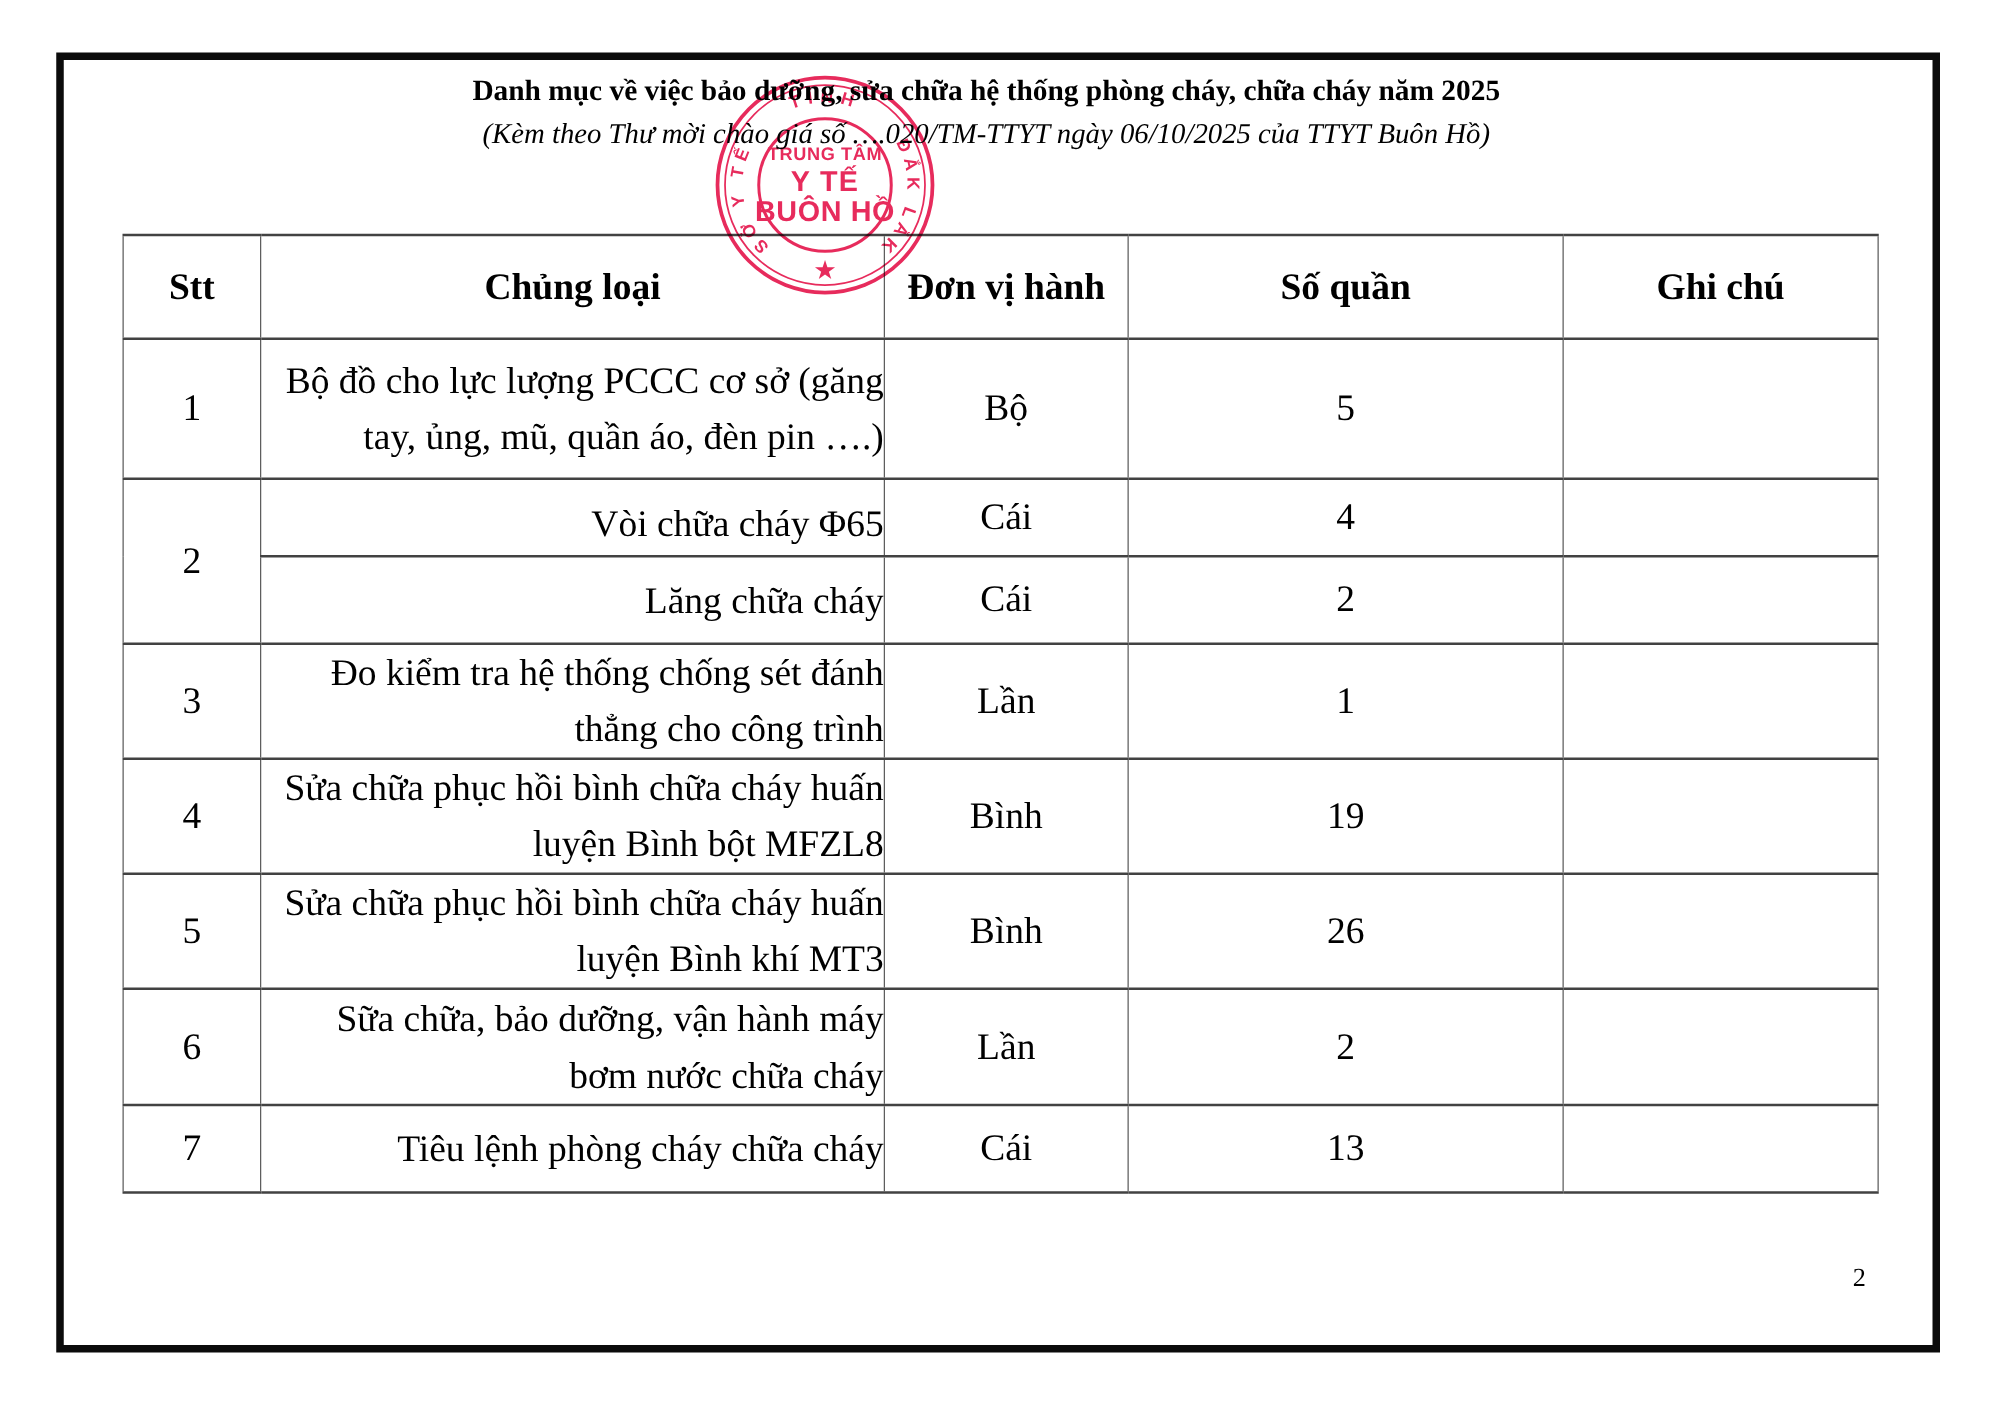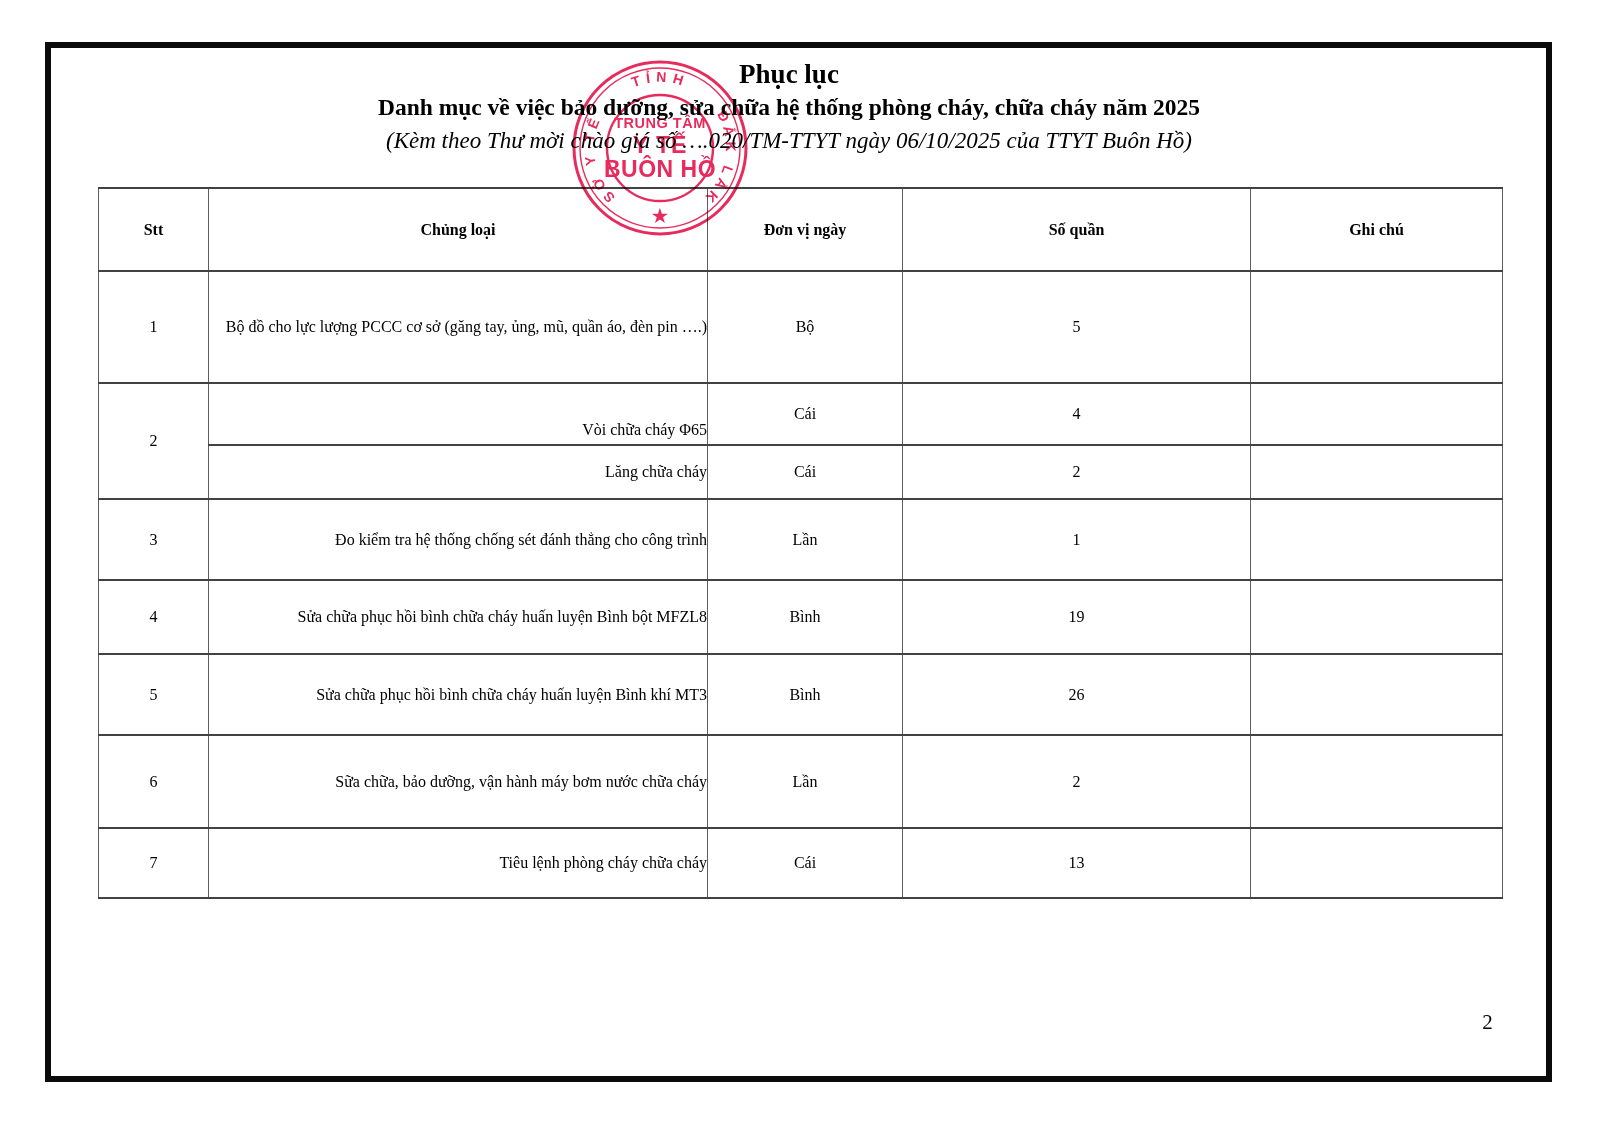"Phục lục" div.title-main { html: <div>Phục lục</div> -> none }
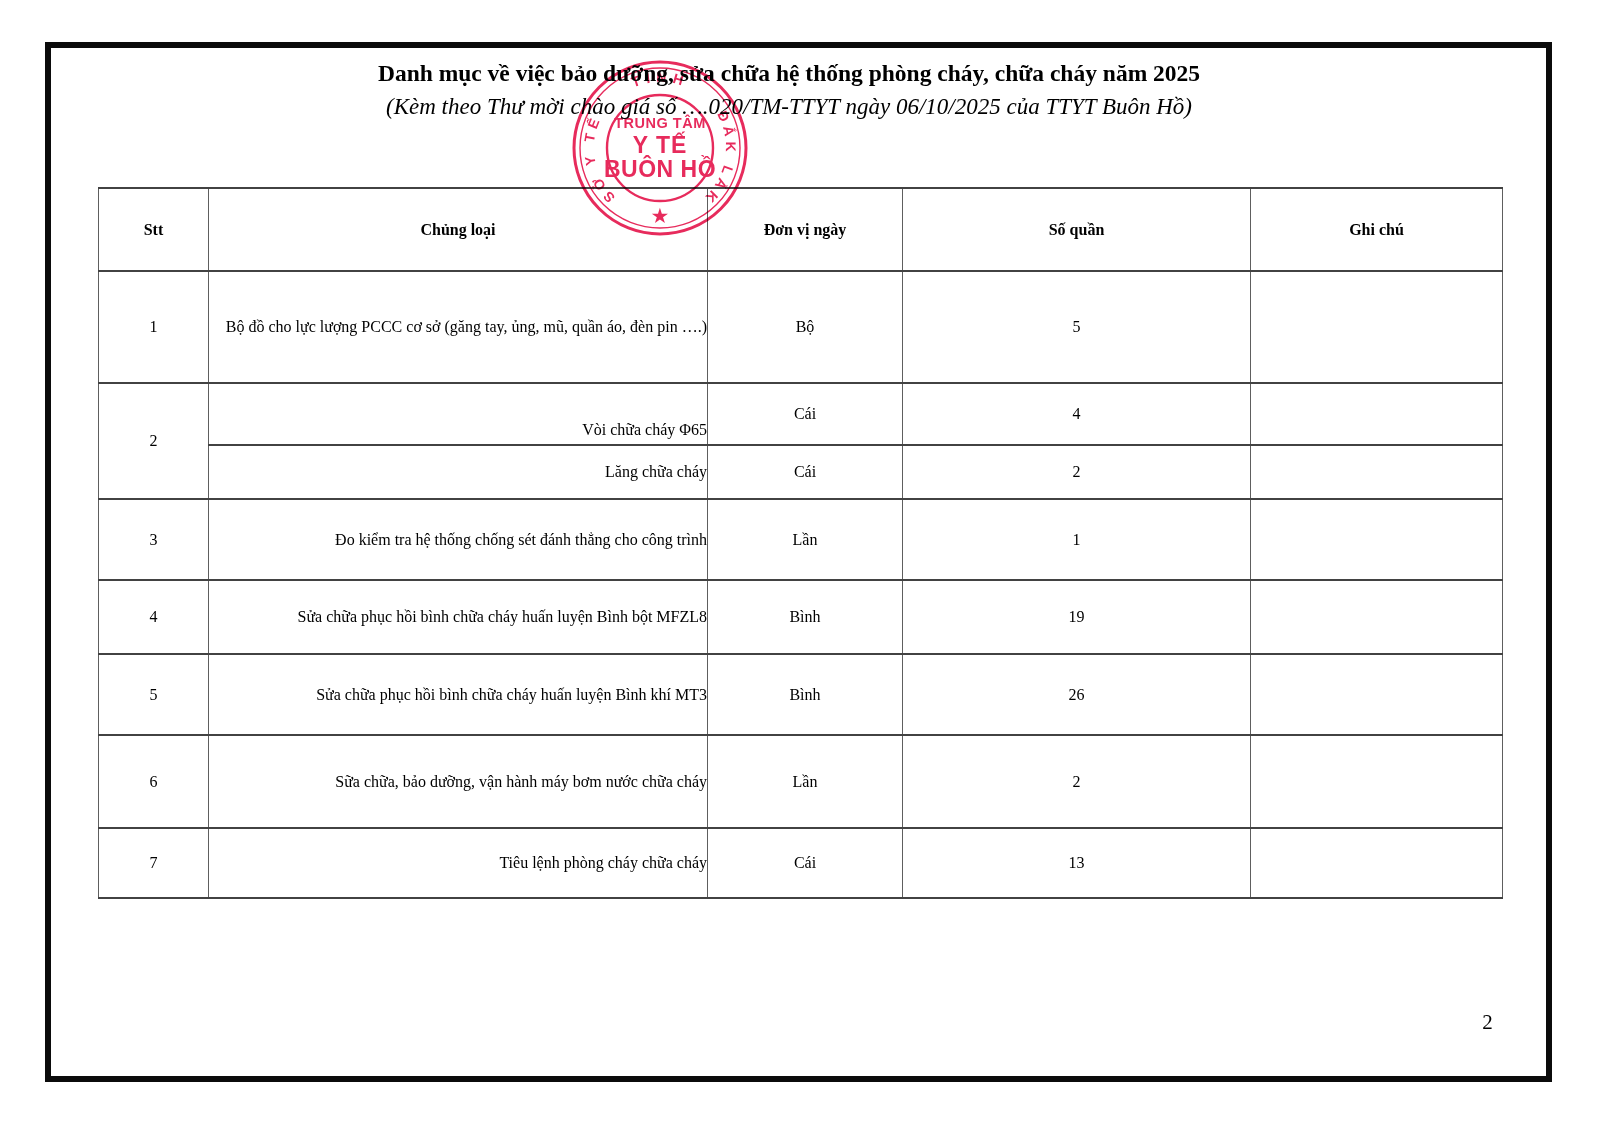"Stt" table.items th, table.items td { font-size: 16px -> 30px }
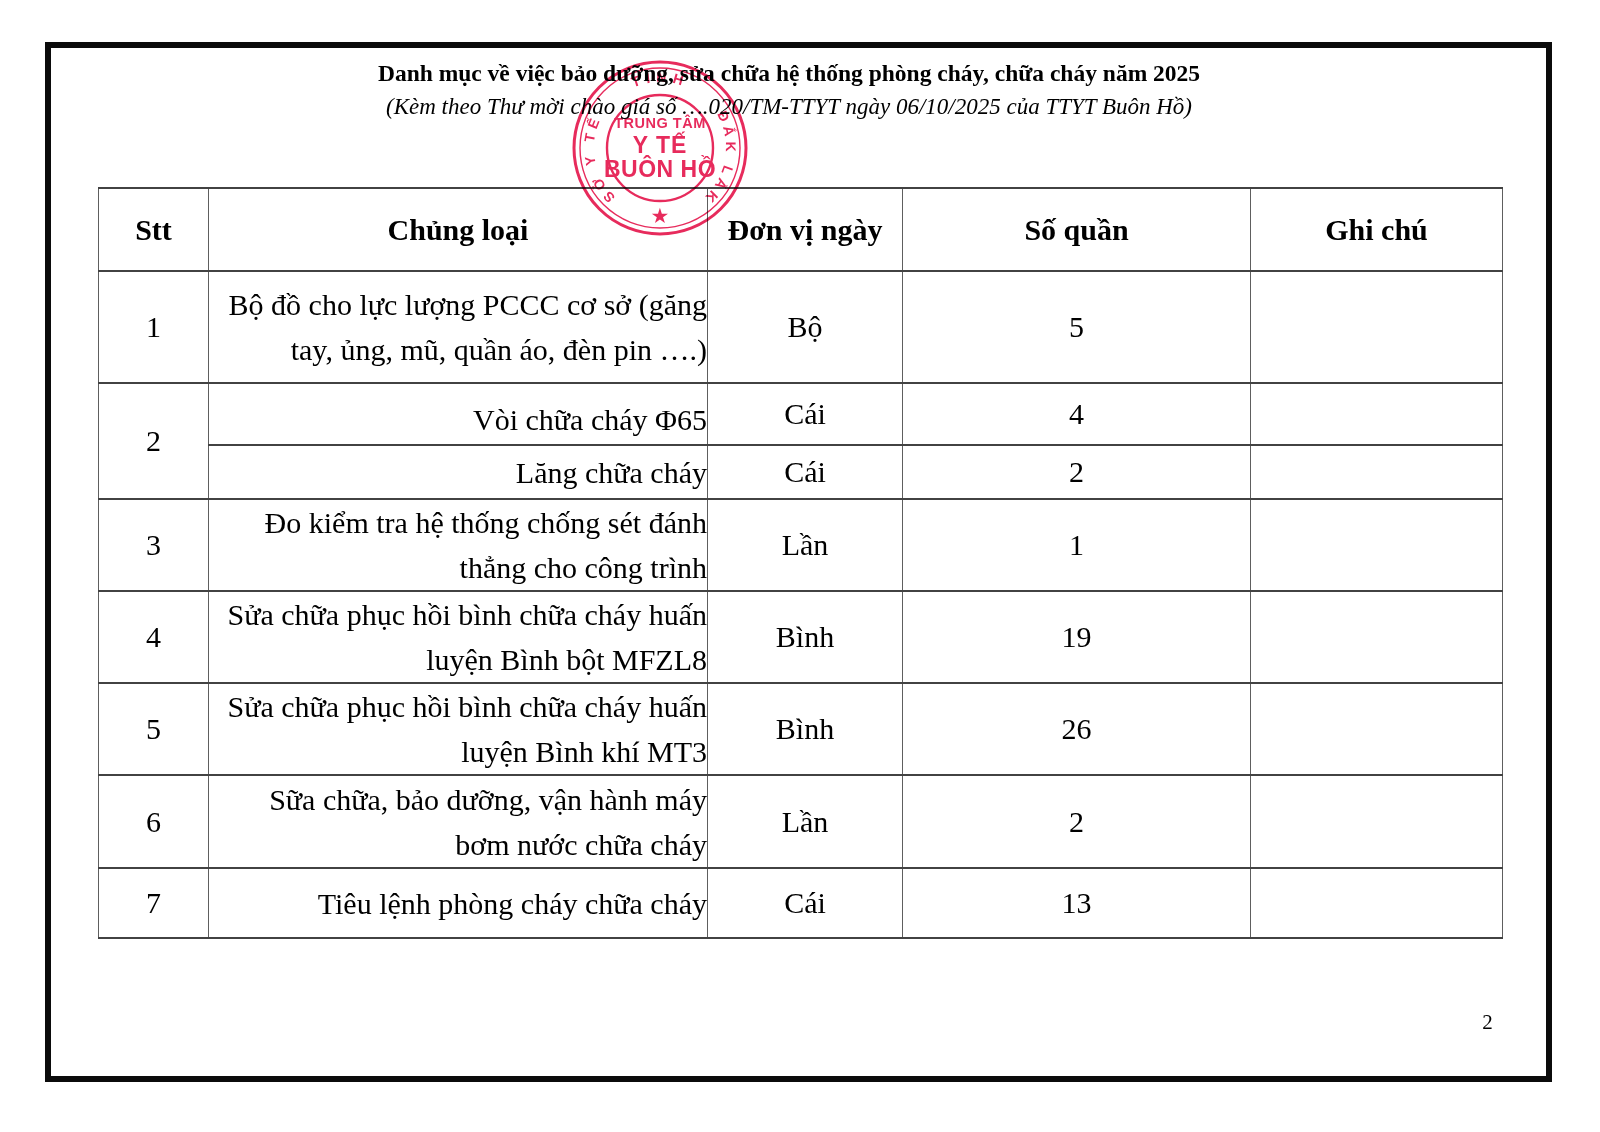"Đơn vị ngày" th { text: ngày -> hành }
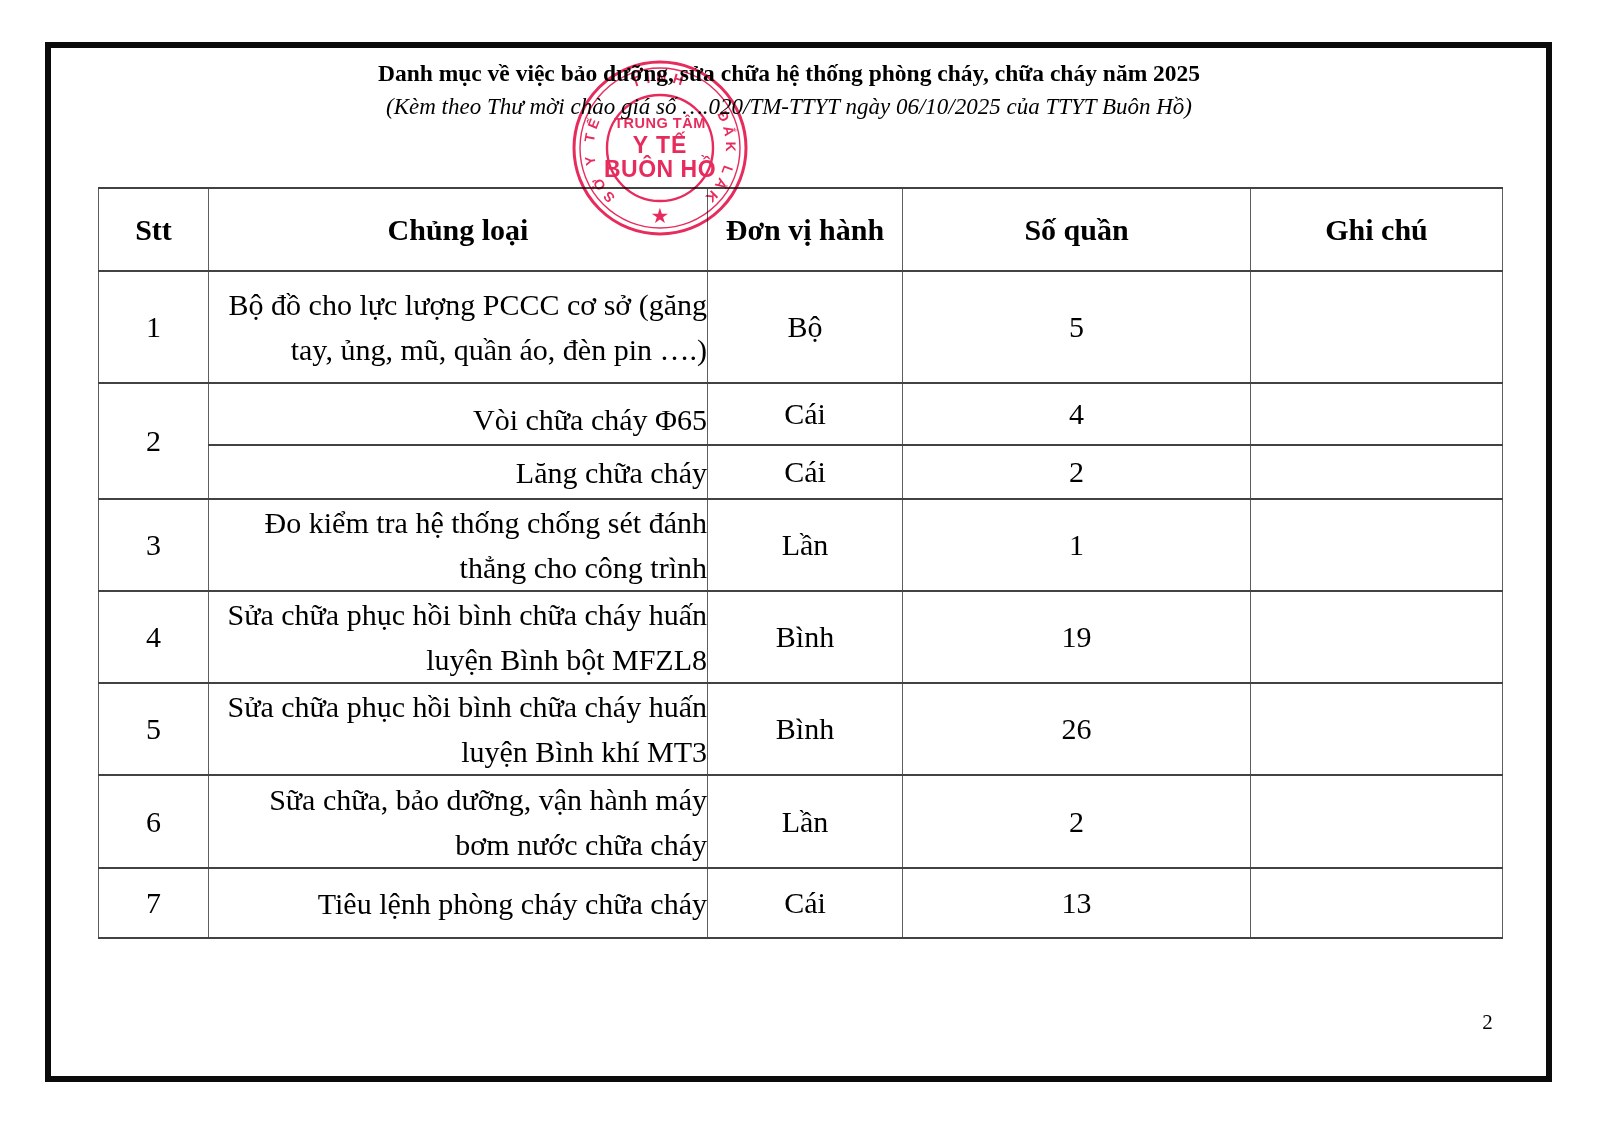"Lăng chữa cháy" tr.h-r2b { height: 54px -> 70px }
